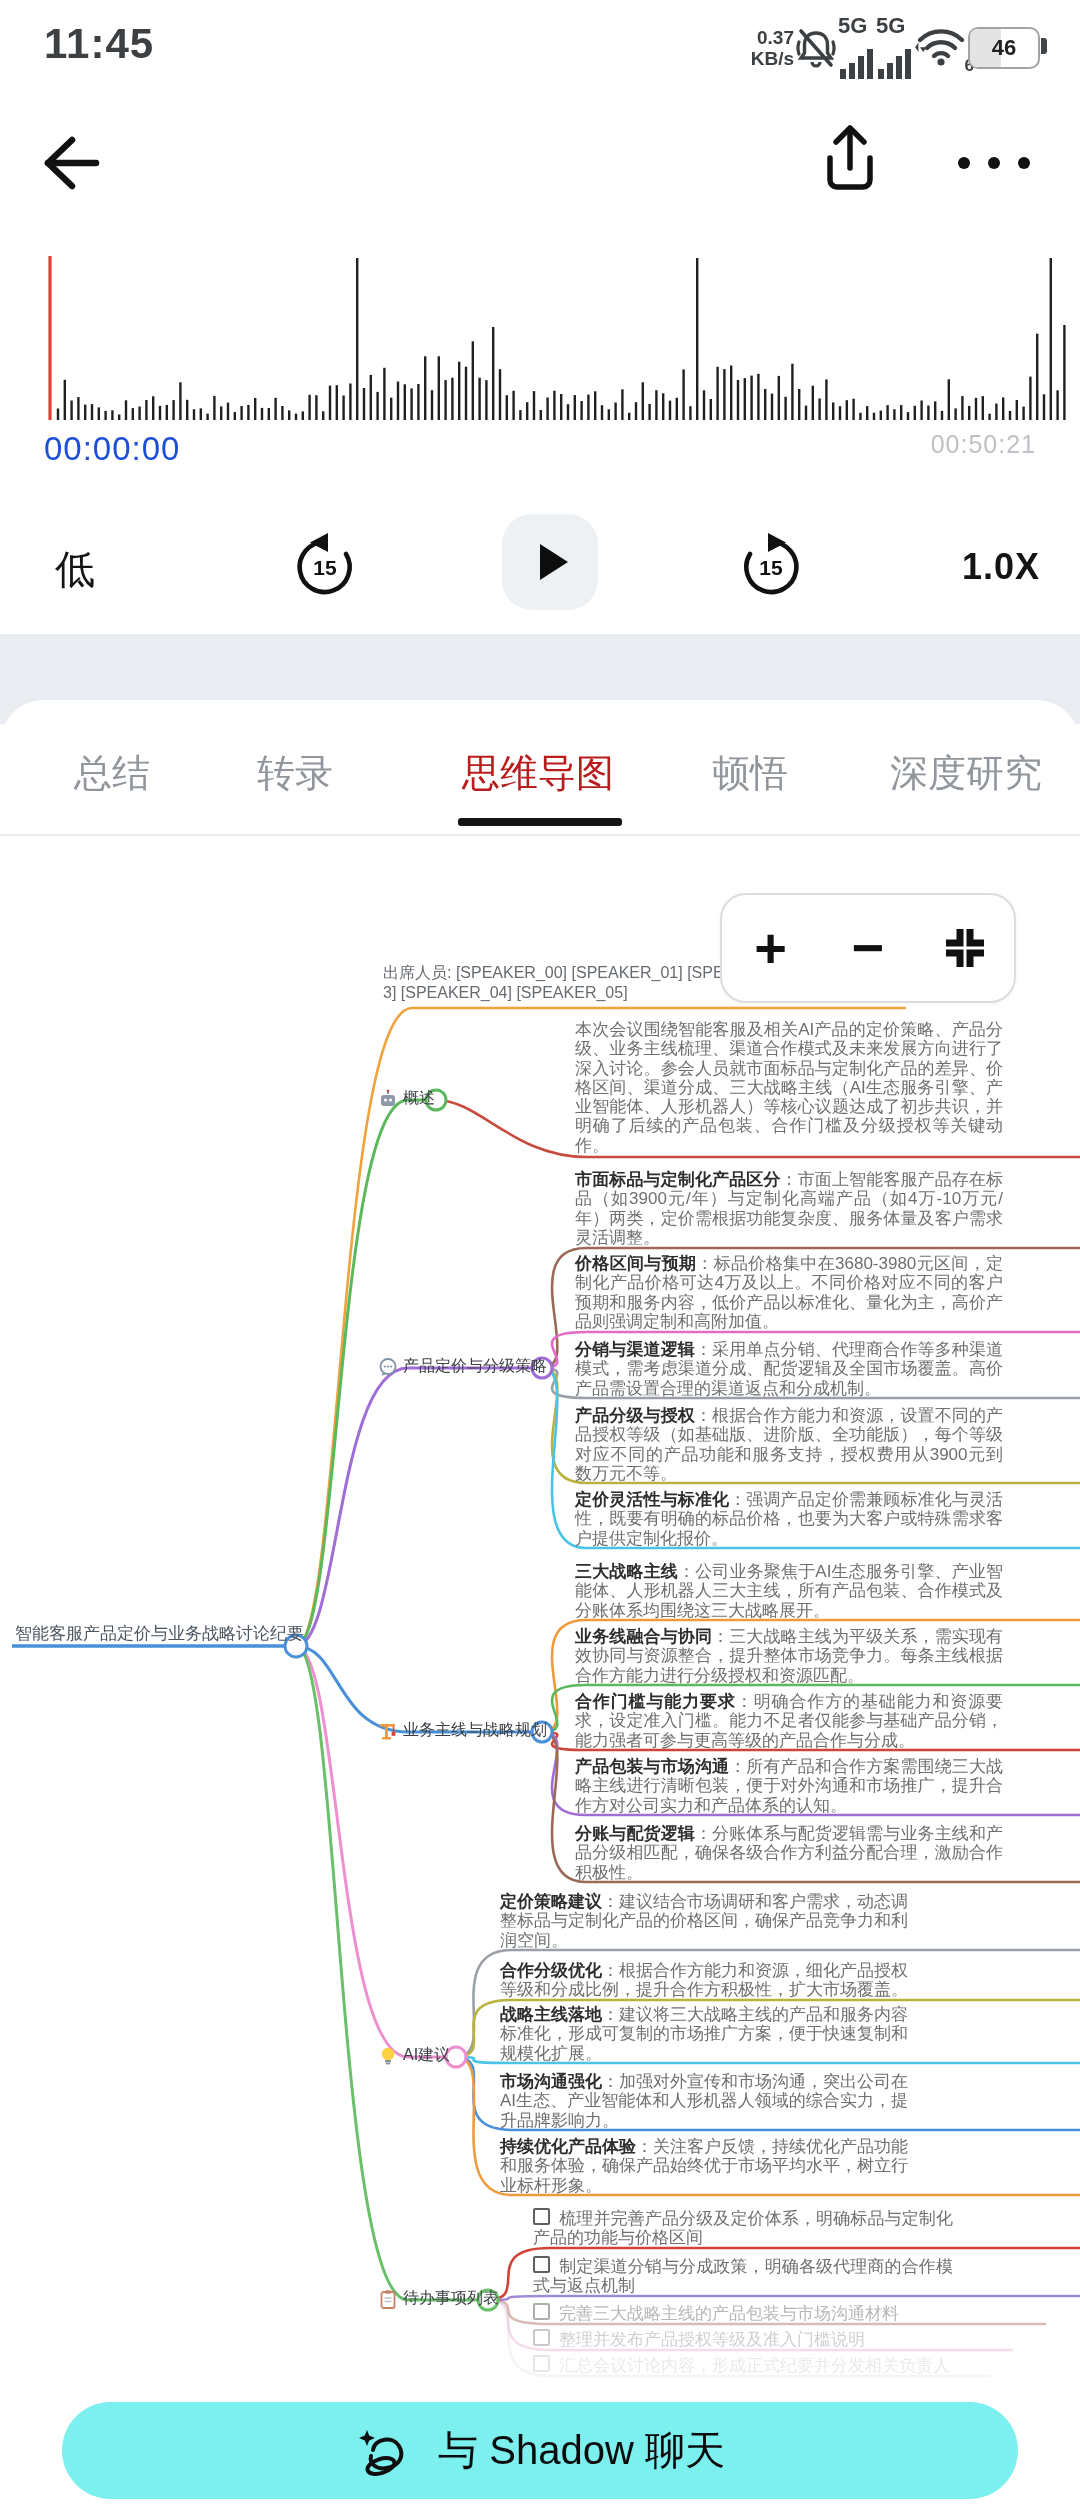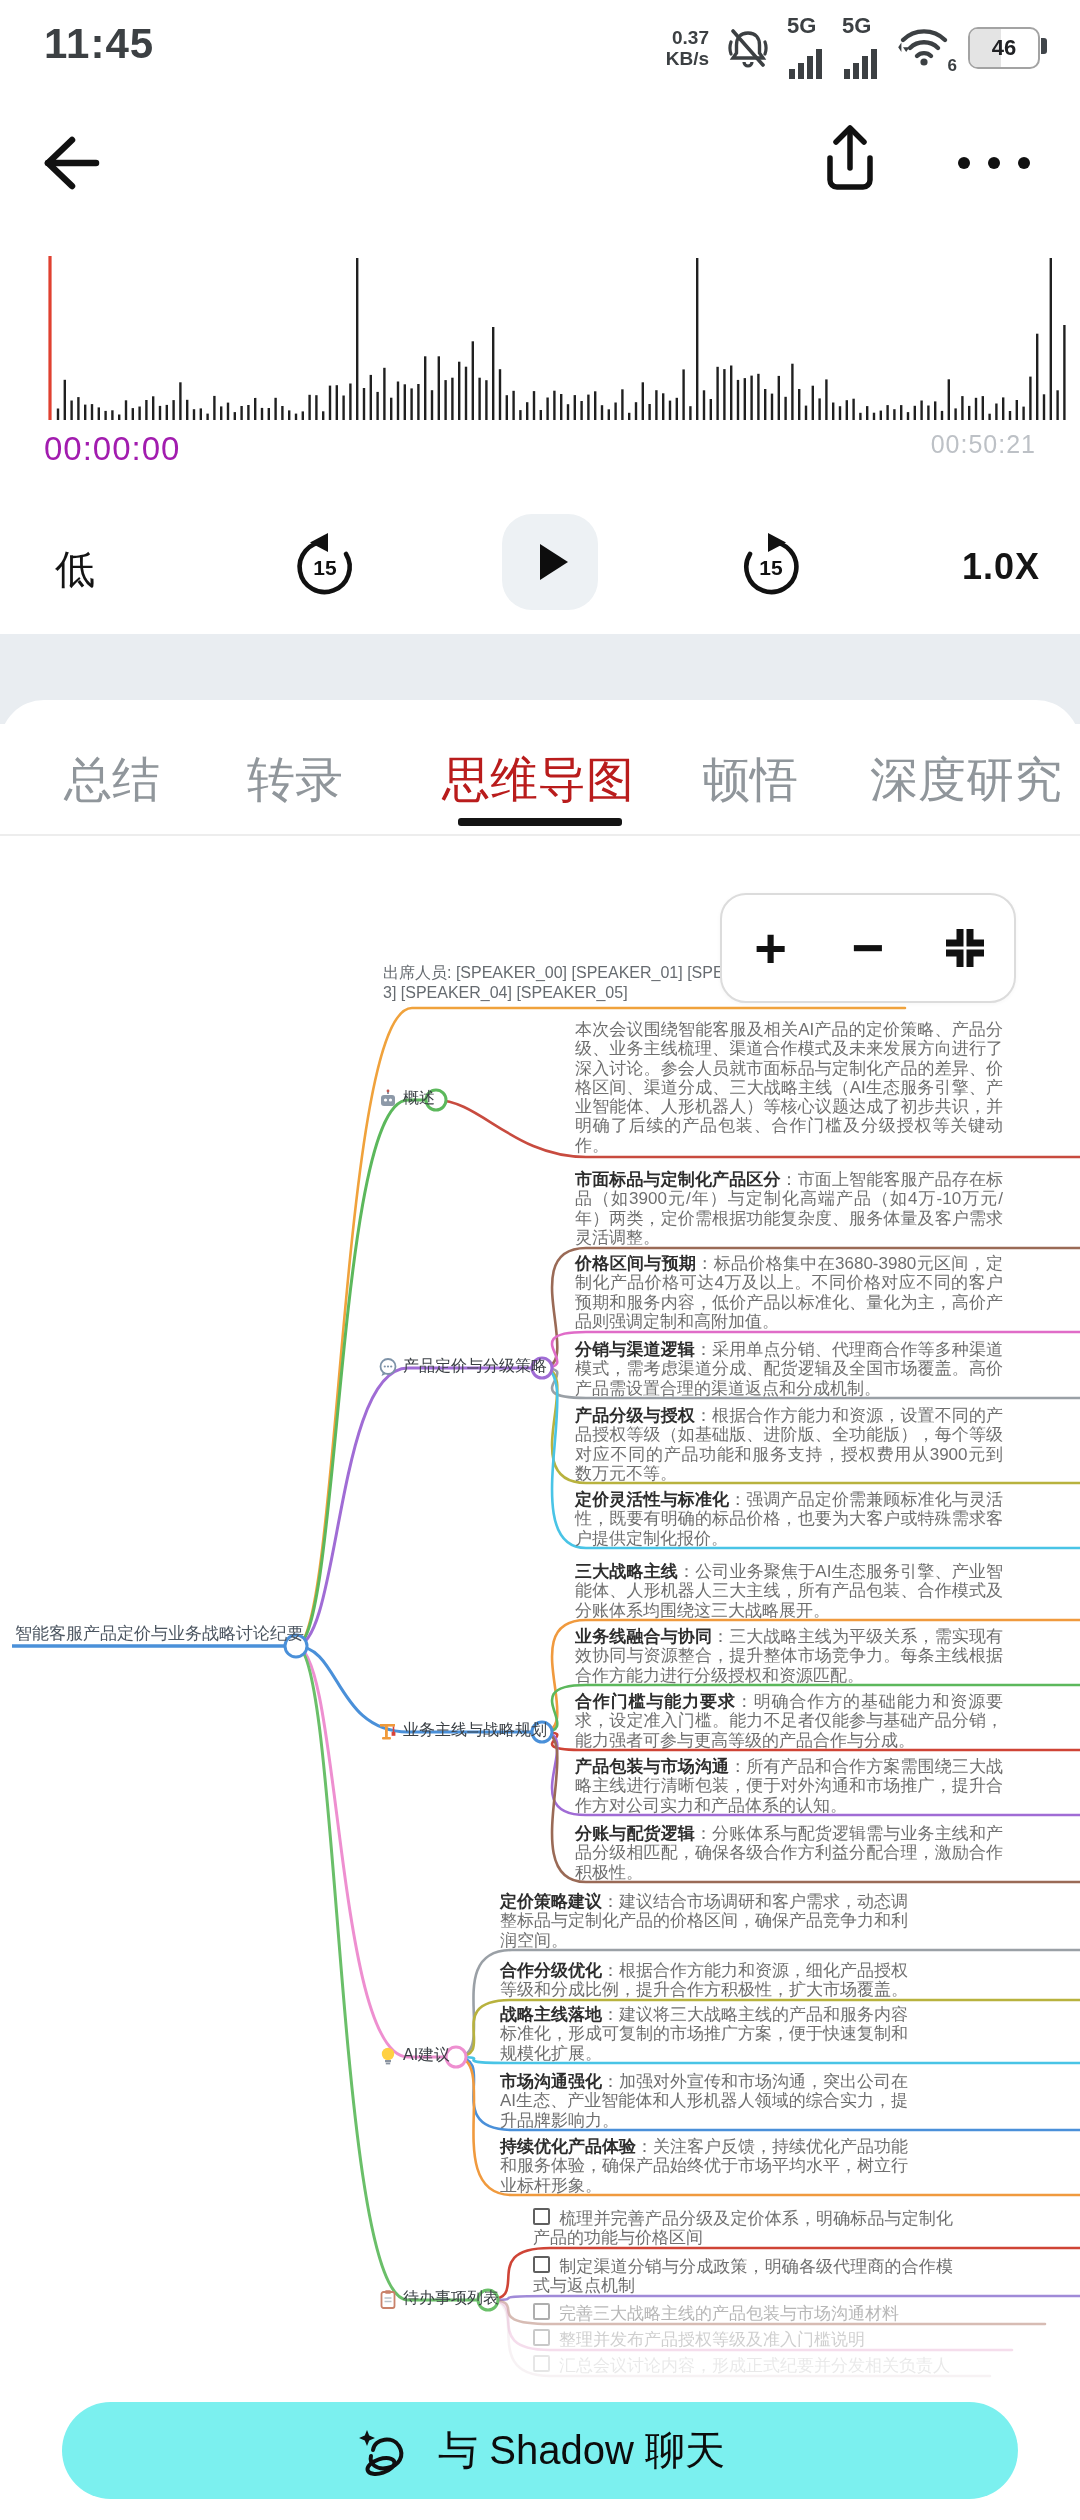"0.37" .sb-right { gap: 17px -> 0 }
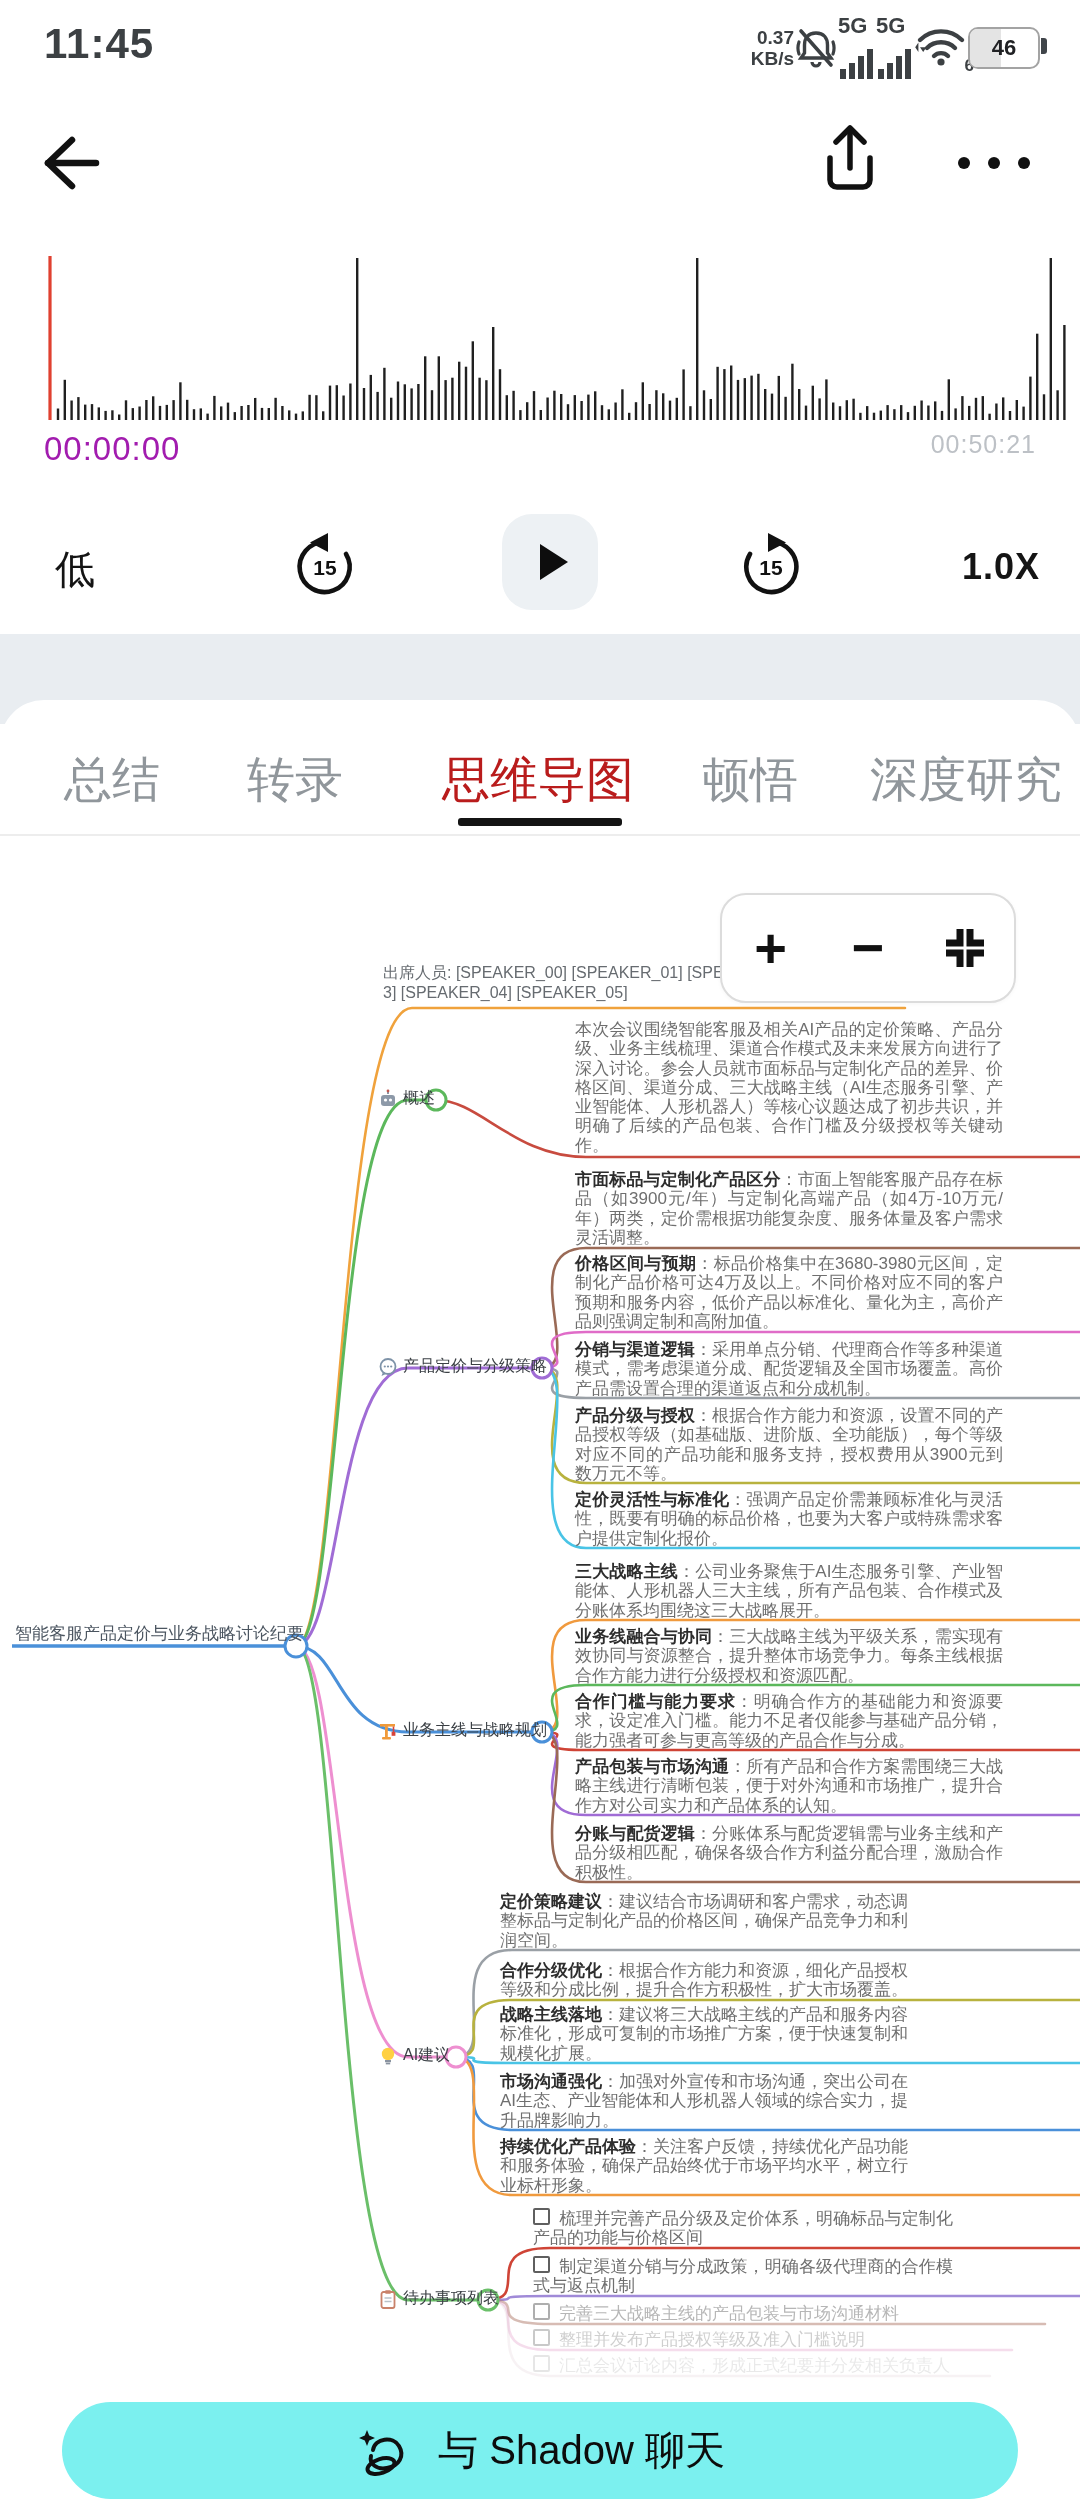"00:00:00" .t-left { color: #a21caf -> #1d4ed8 }
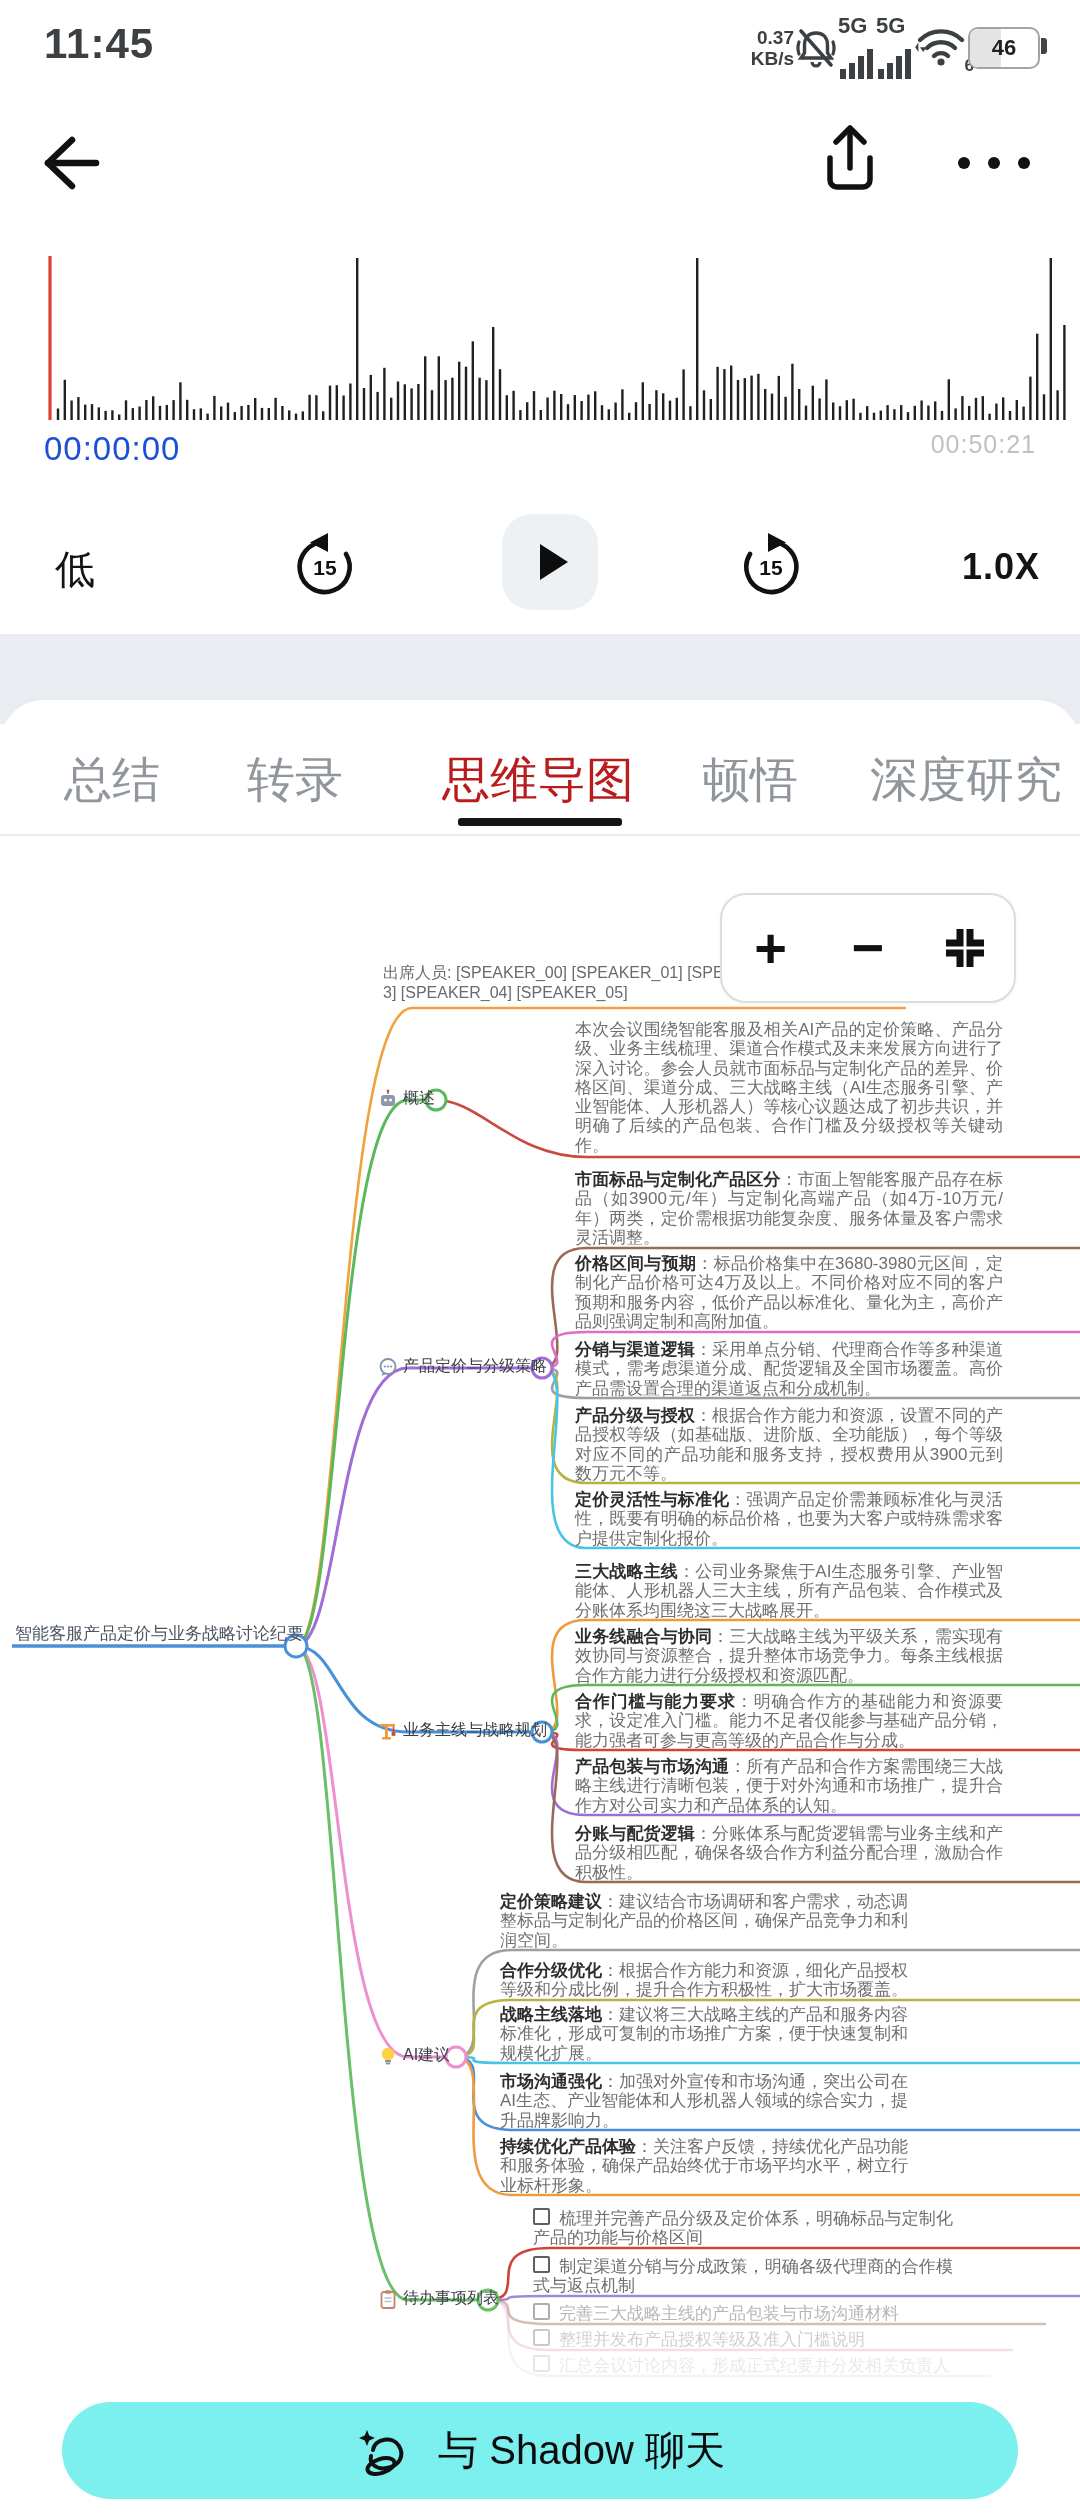"总结" .tab { font-size: 48px -> 38px }
